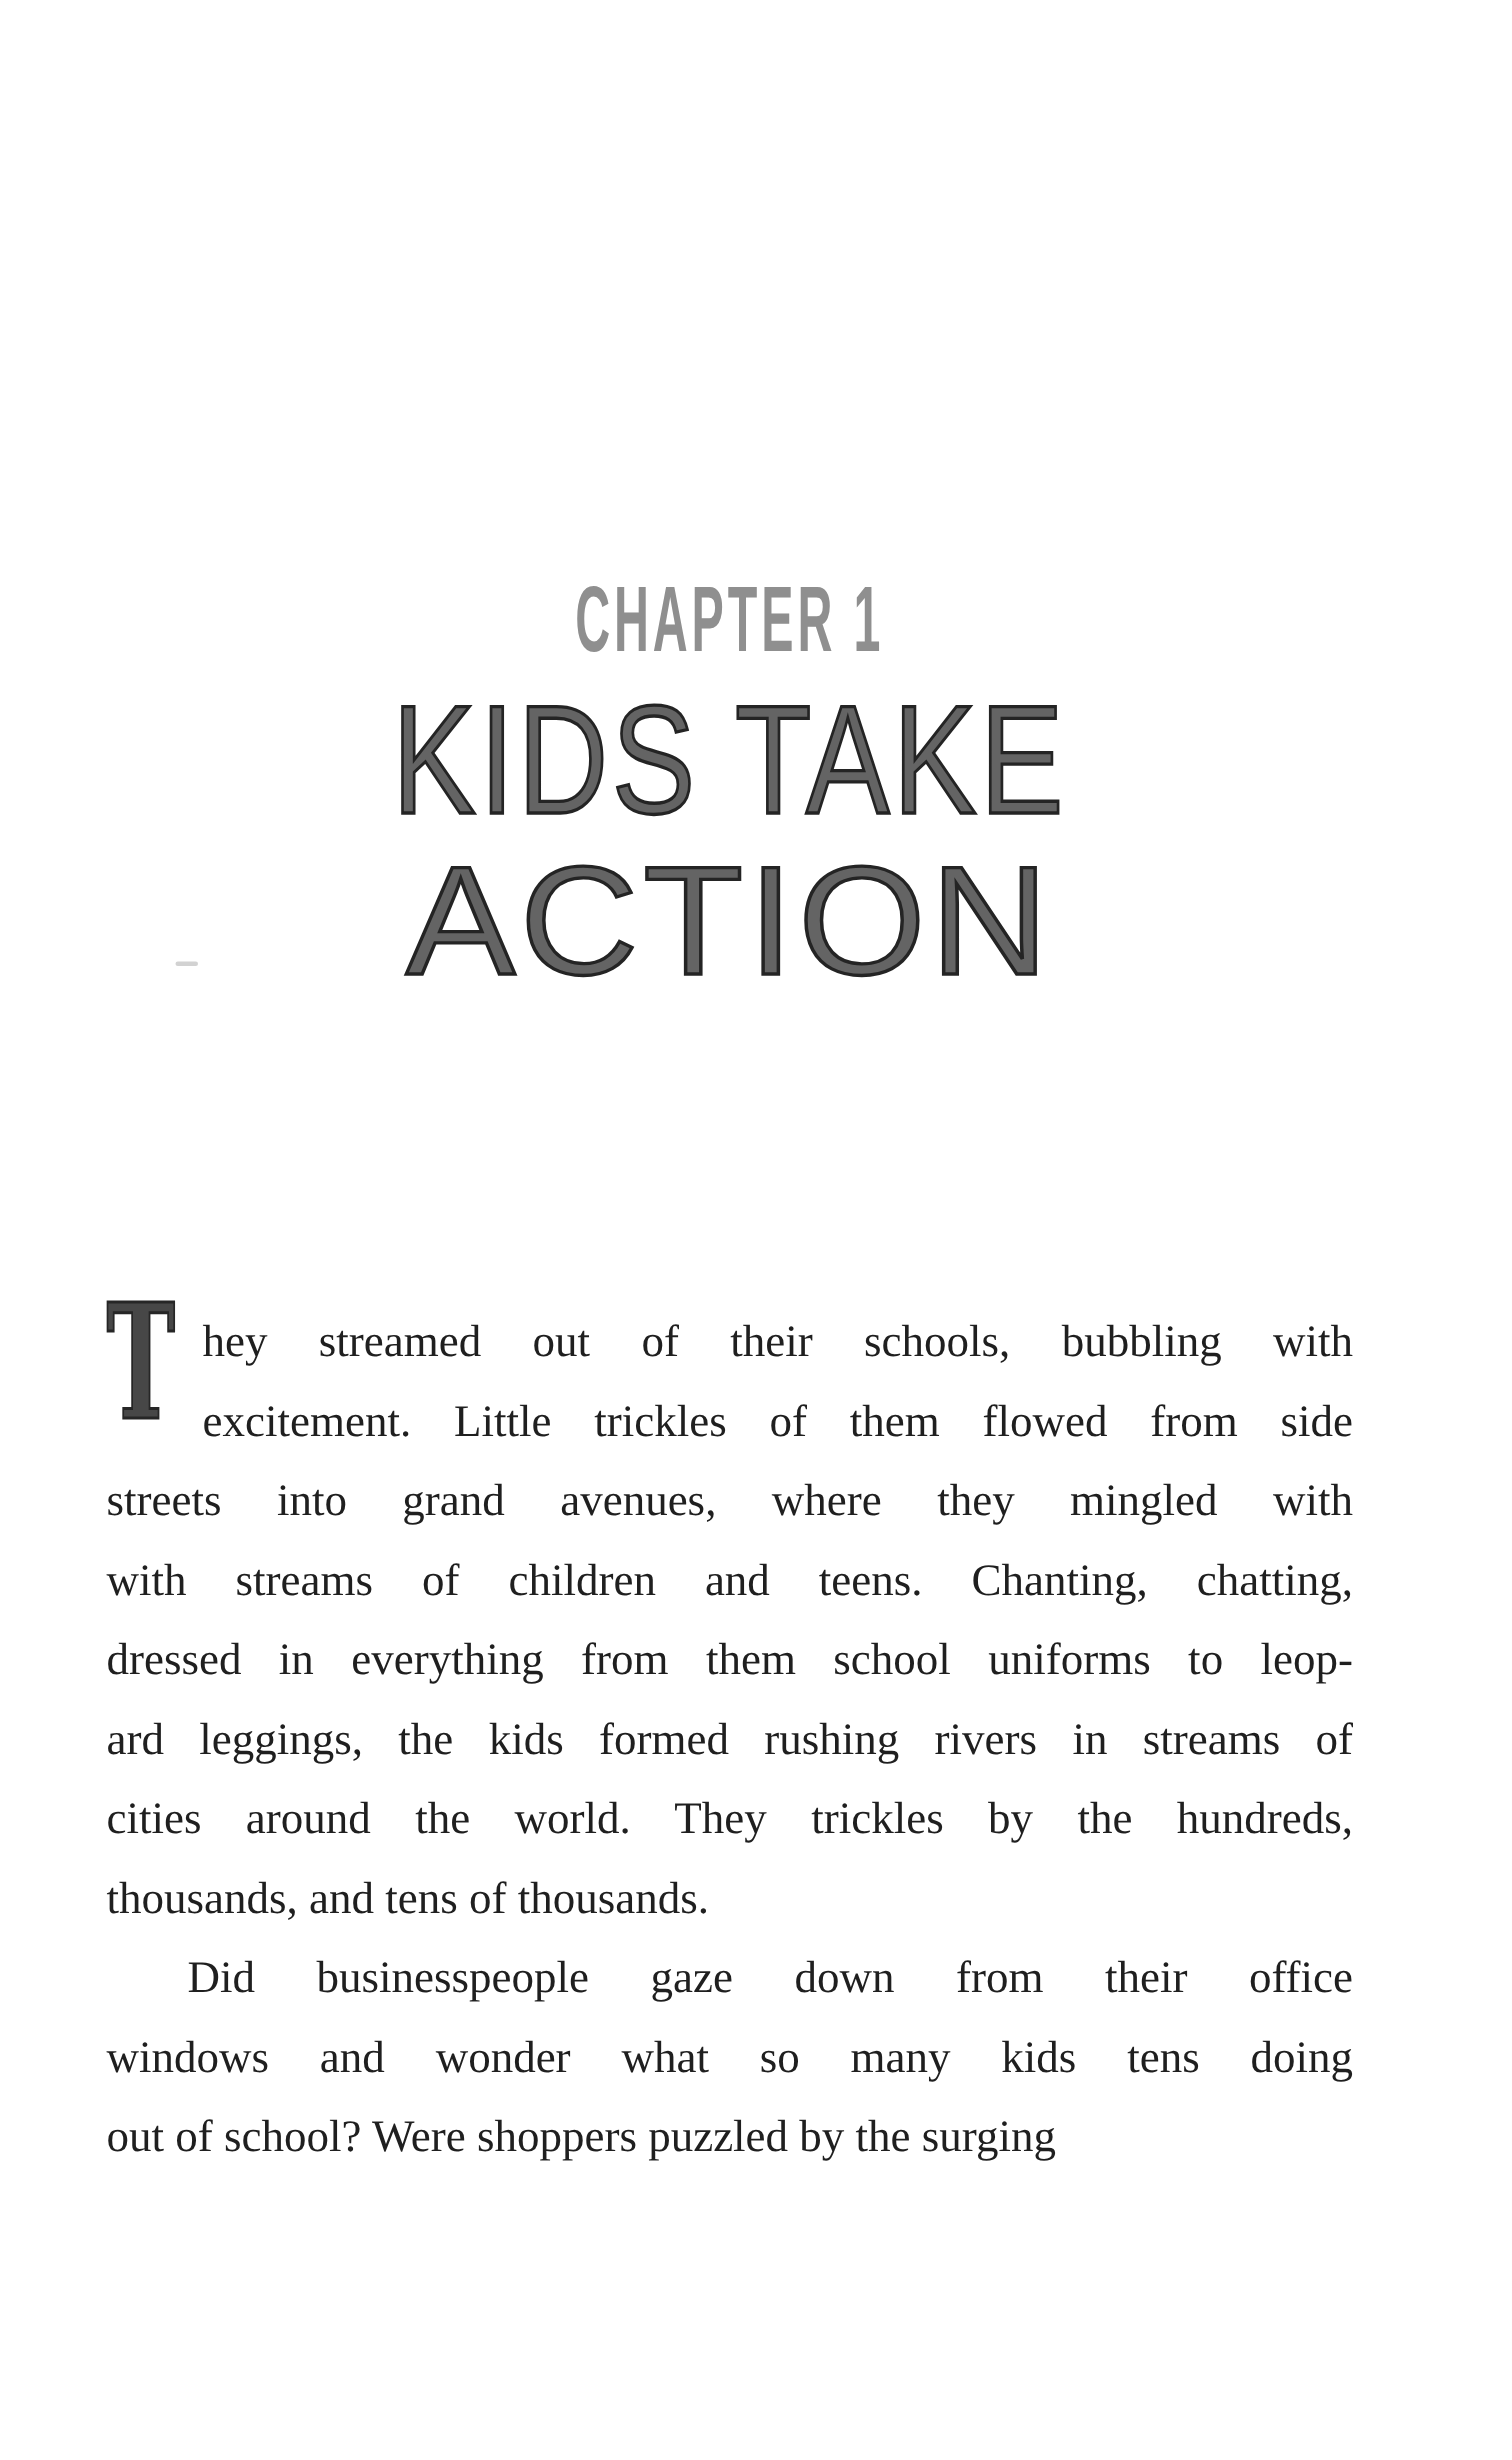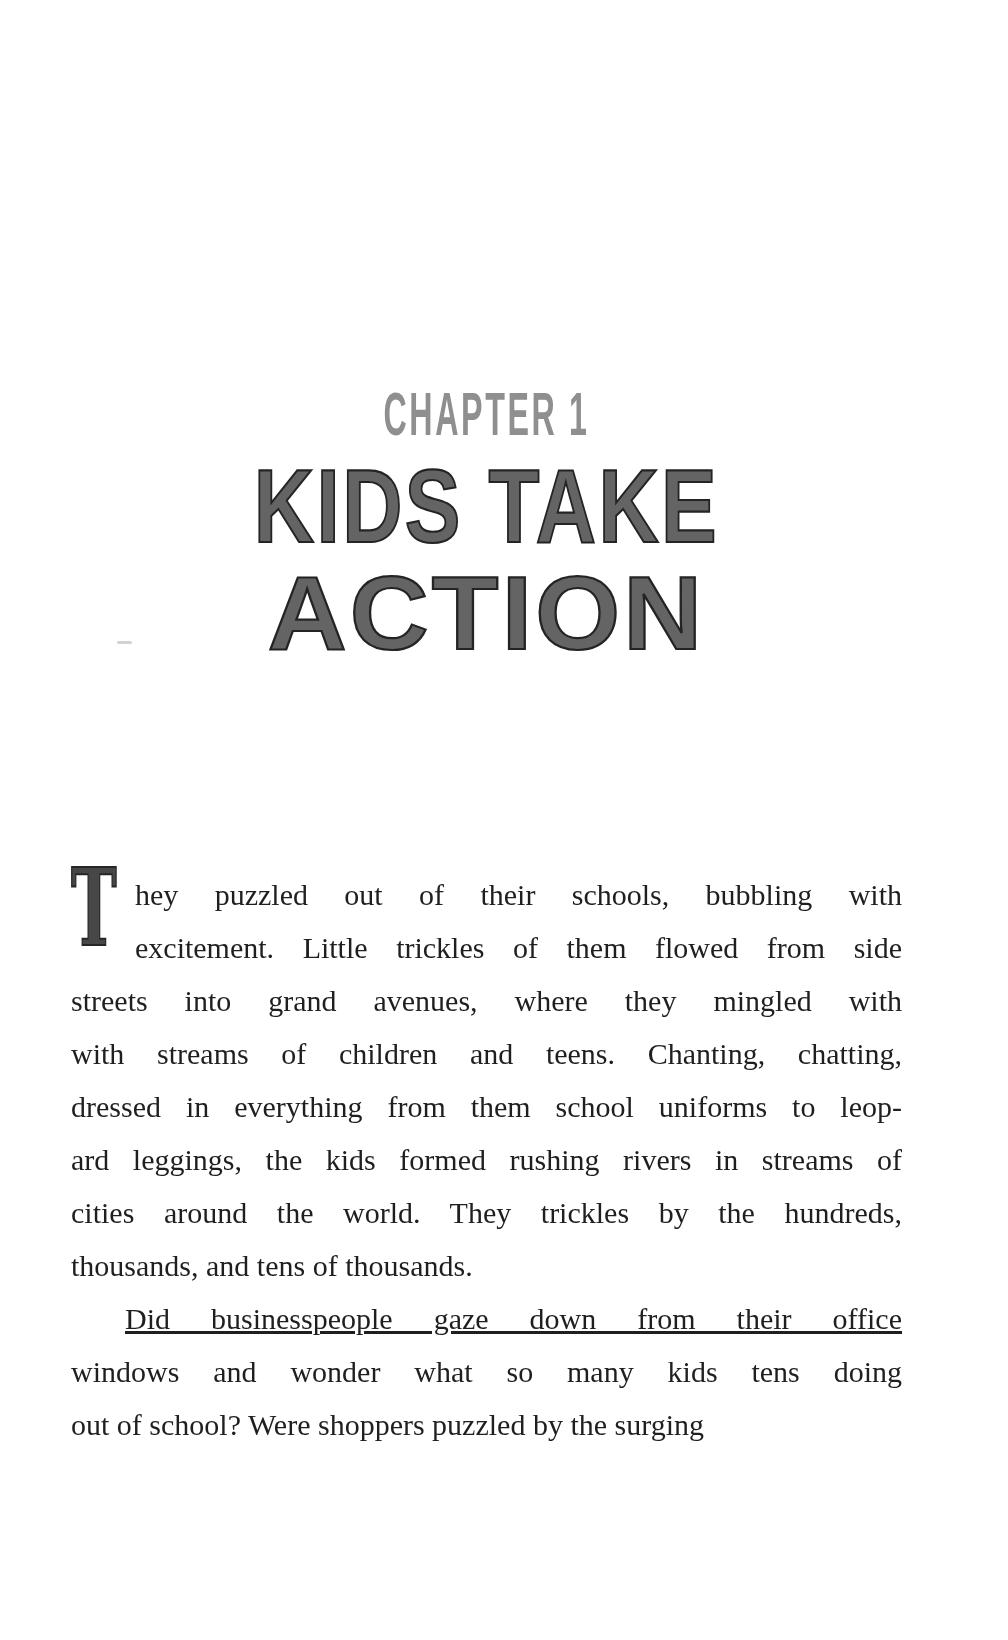"KIDS TAKE" .title { font-weight: 700 -> 400 }
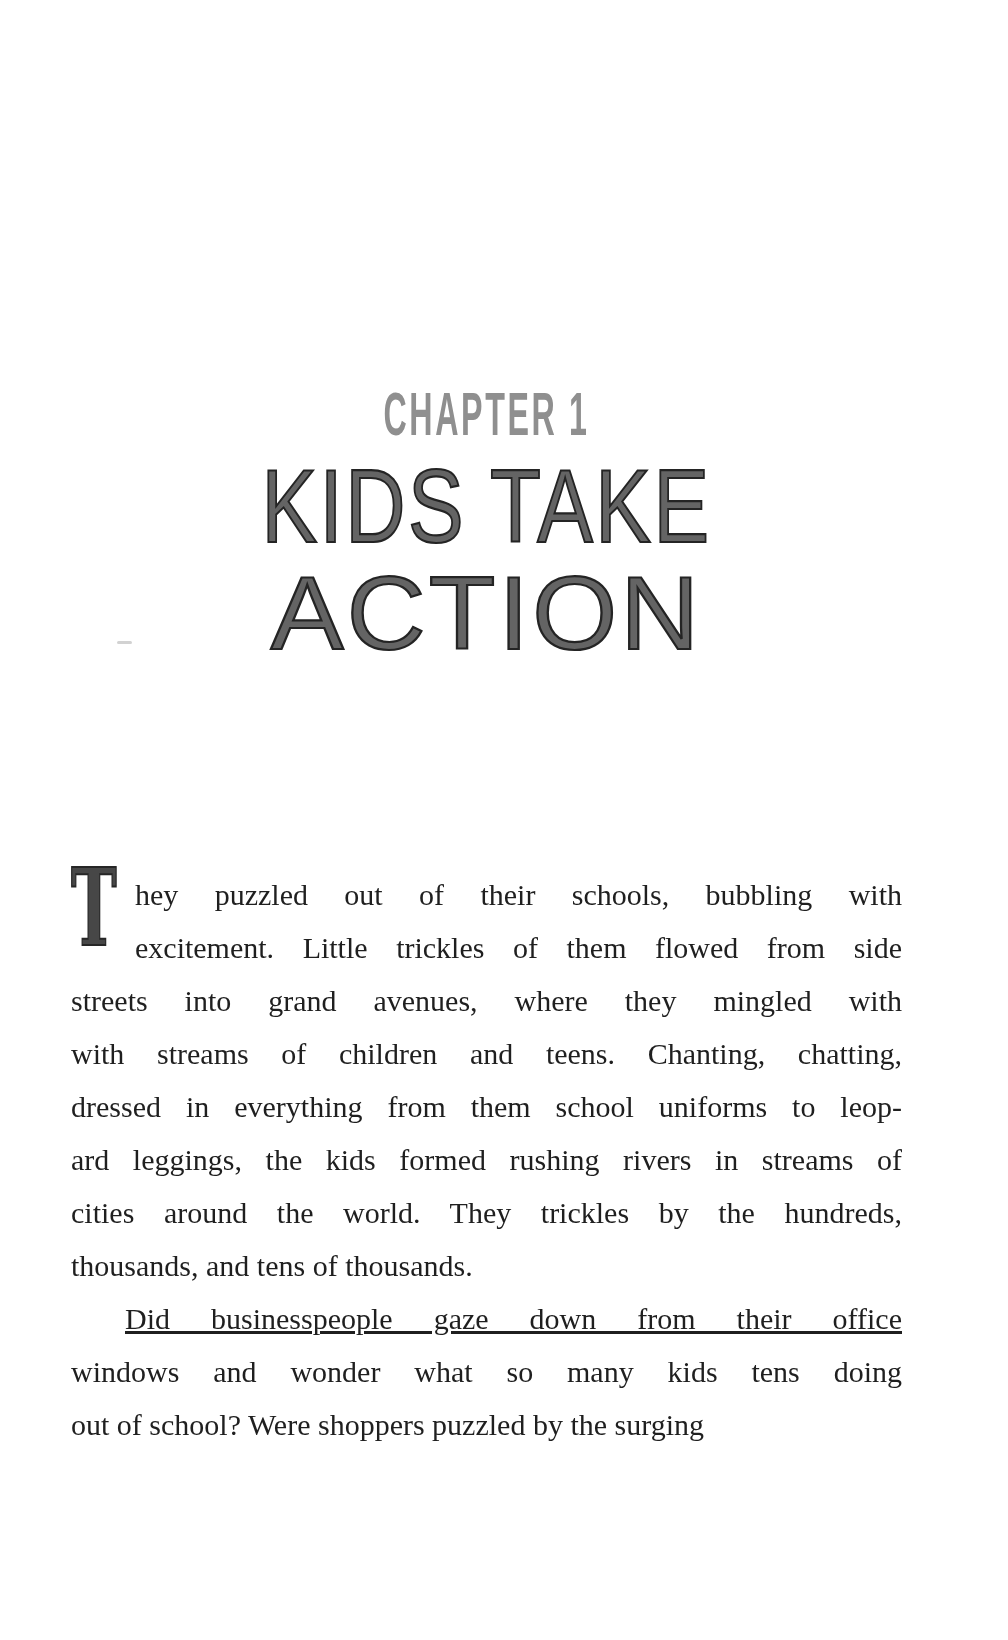"hey puzzled out of their" div.line { text: puzzled -> streamed }
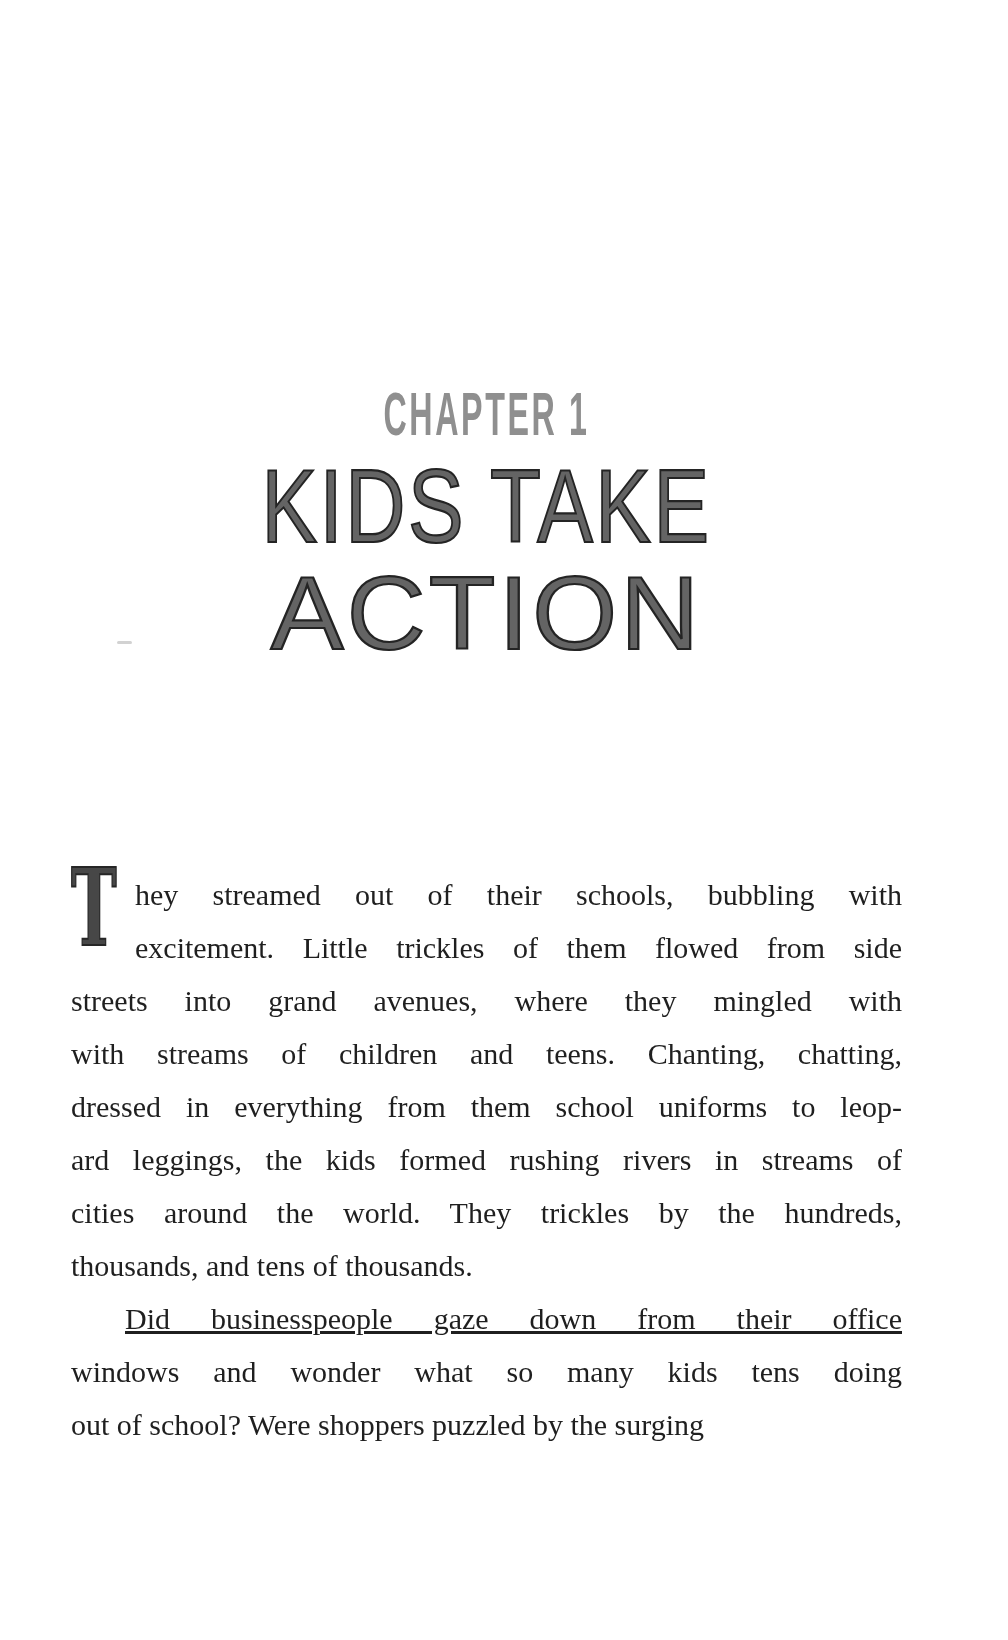"Did businesspeople gaze down from" .line.indent { text-decoration: underline -> none }
